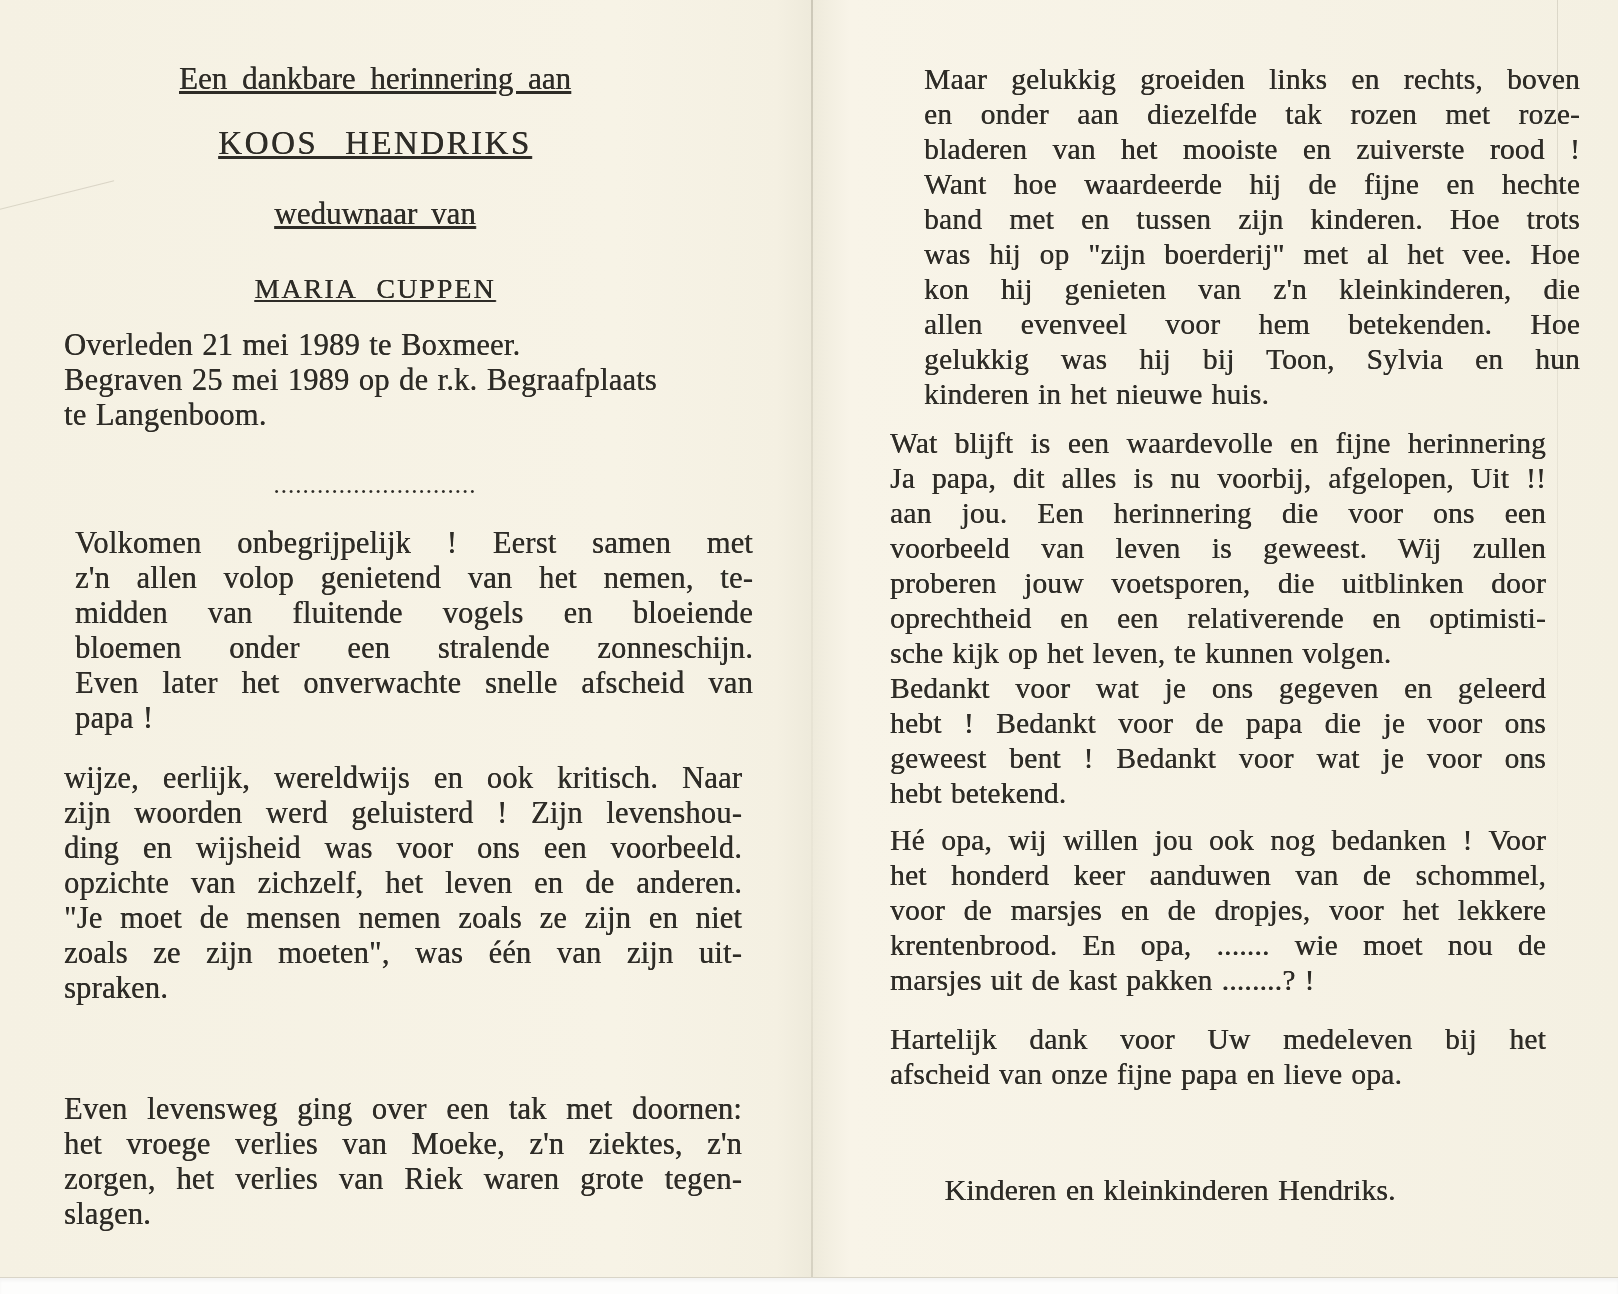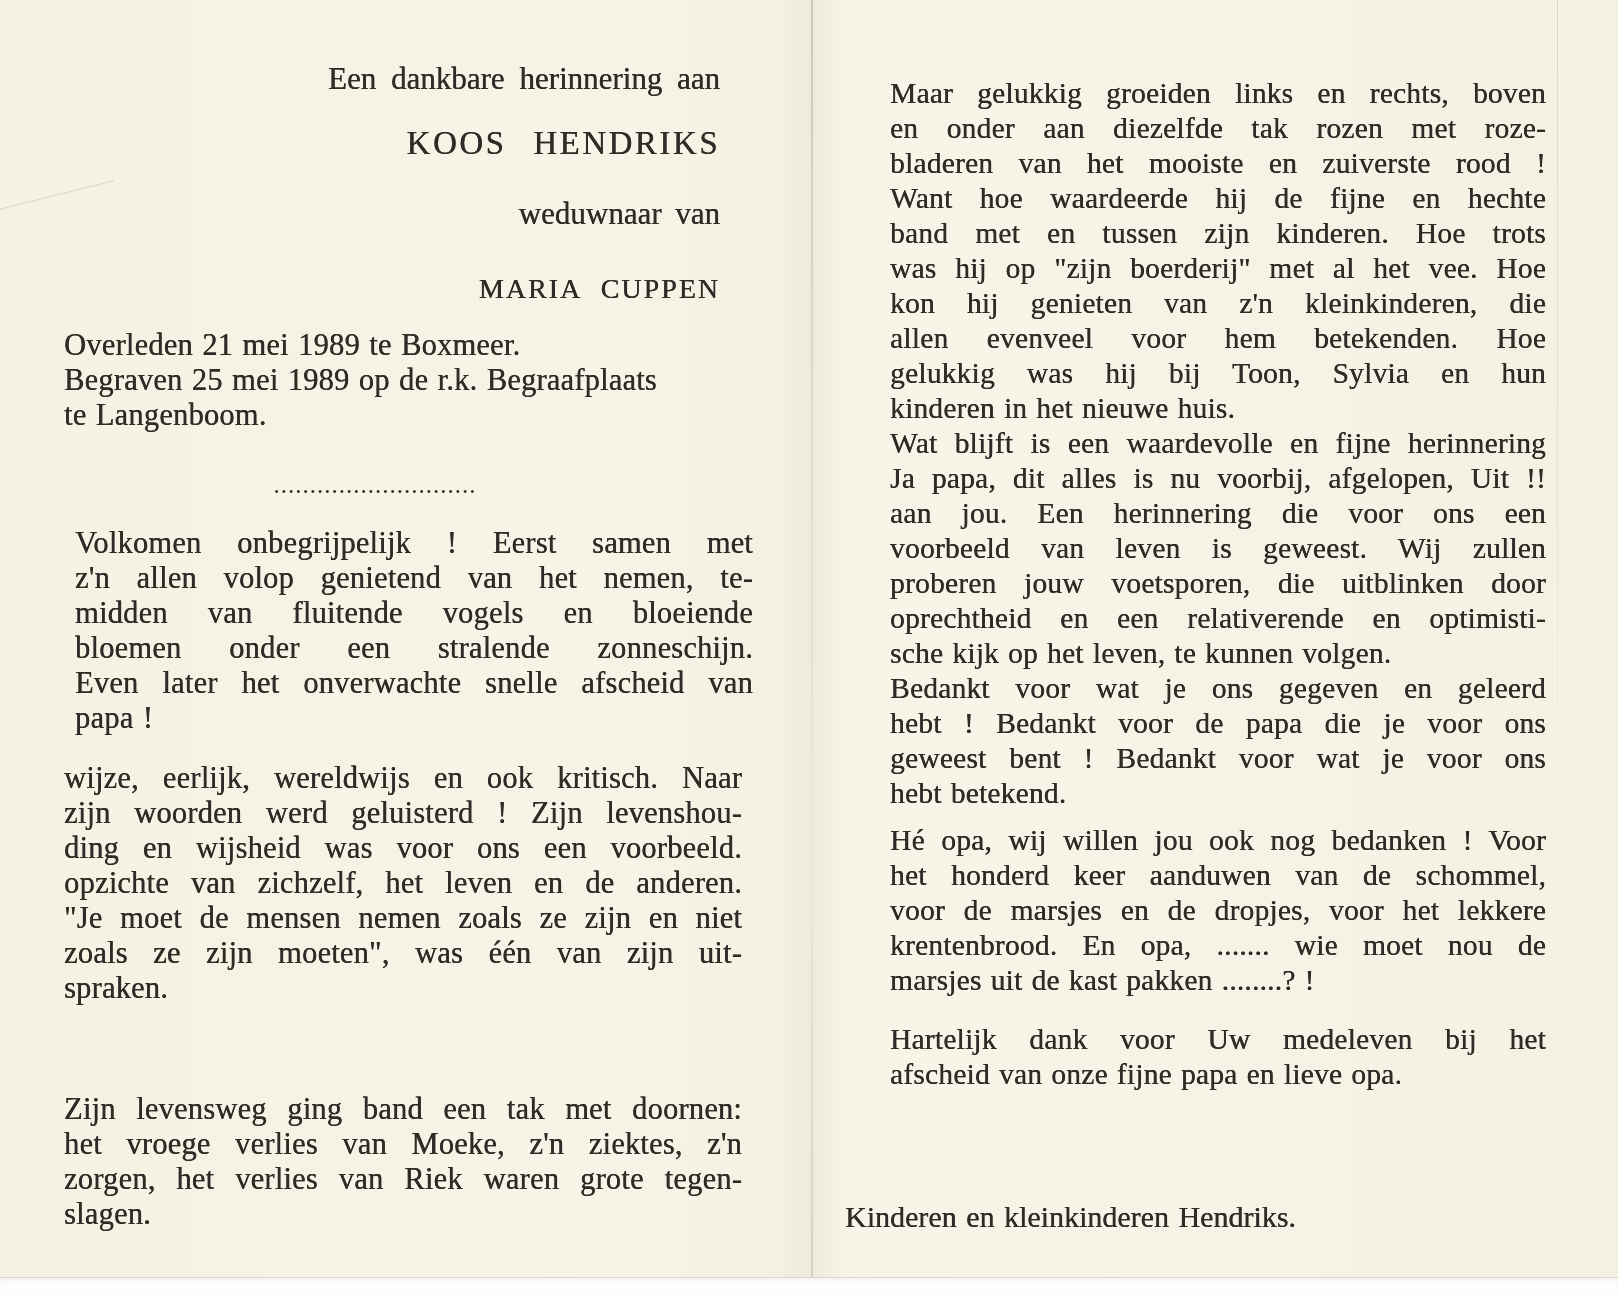"Een dankbare herinnering aan" .heading { text-align: right -> center; text-decoration: none -> underline }
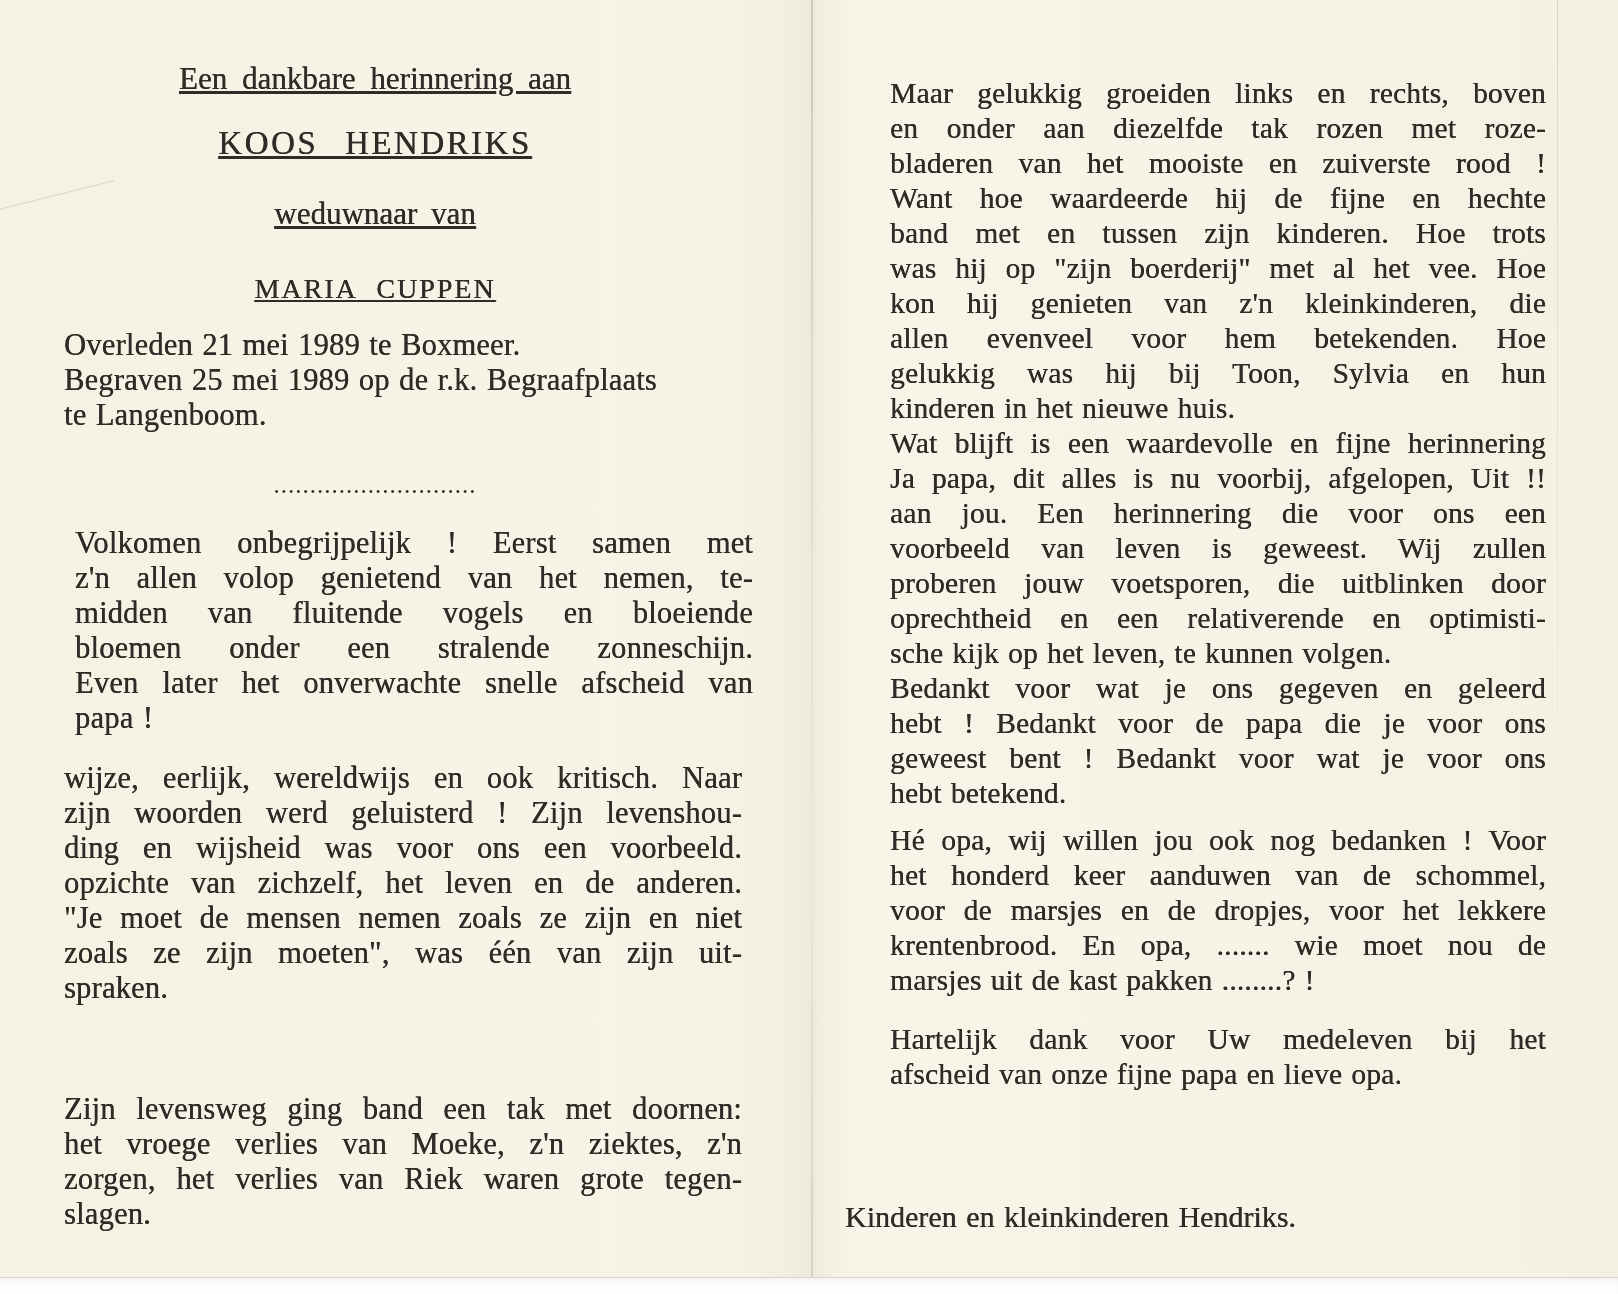"Maar gelukkig groeiden links en" .rp0 { margin-left: none -> 34px; top: 76px -> 62px }
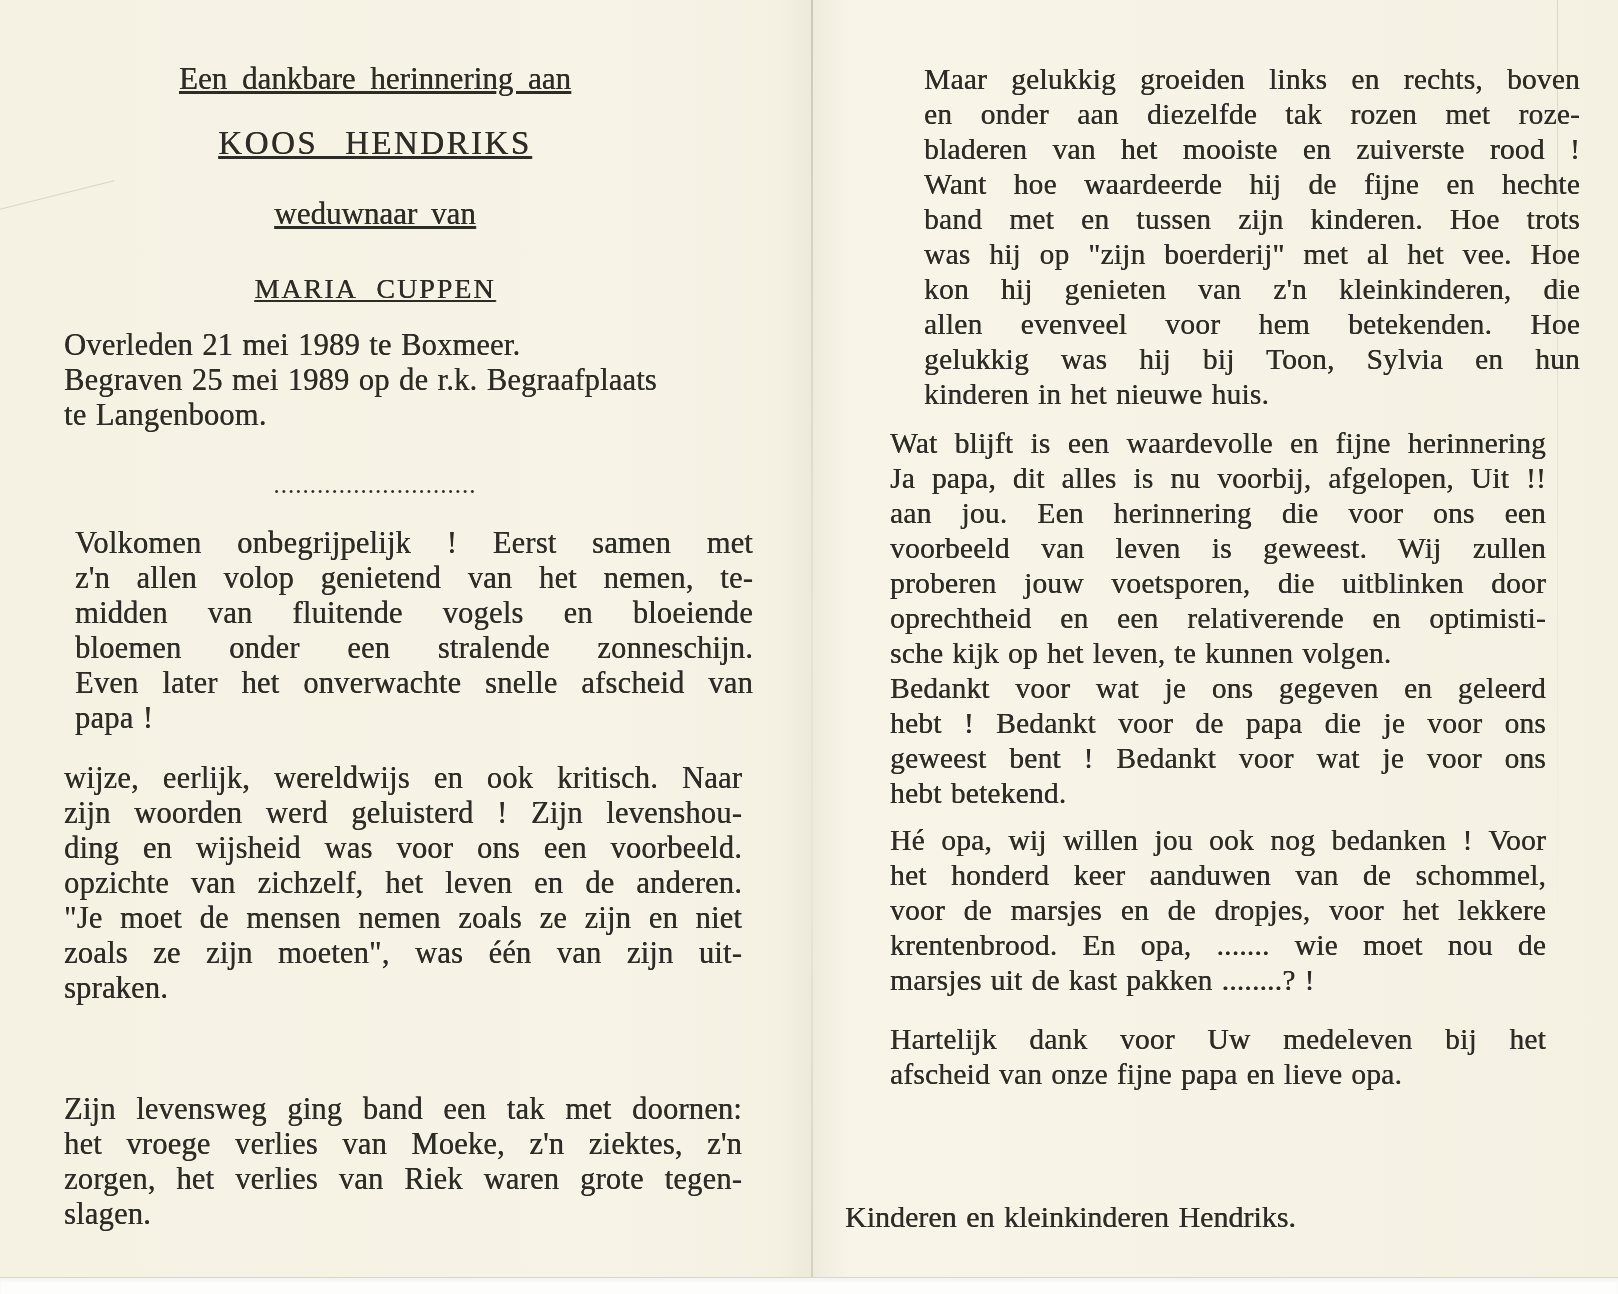"Zijn levensweg ging band een" div.line { text: Zijn levensweg ging band -> Even levensweg ging over }
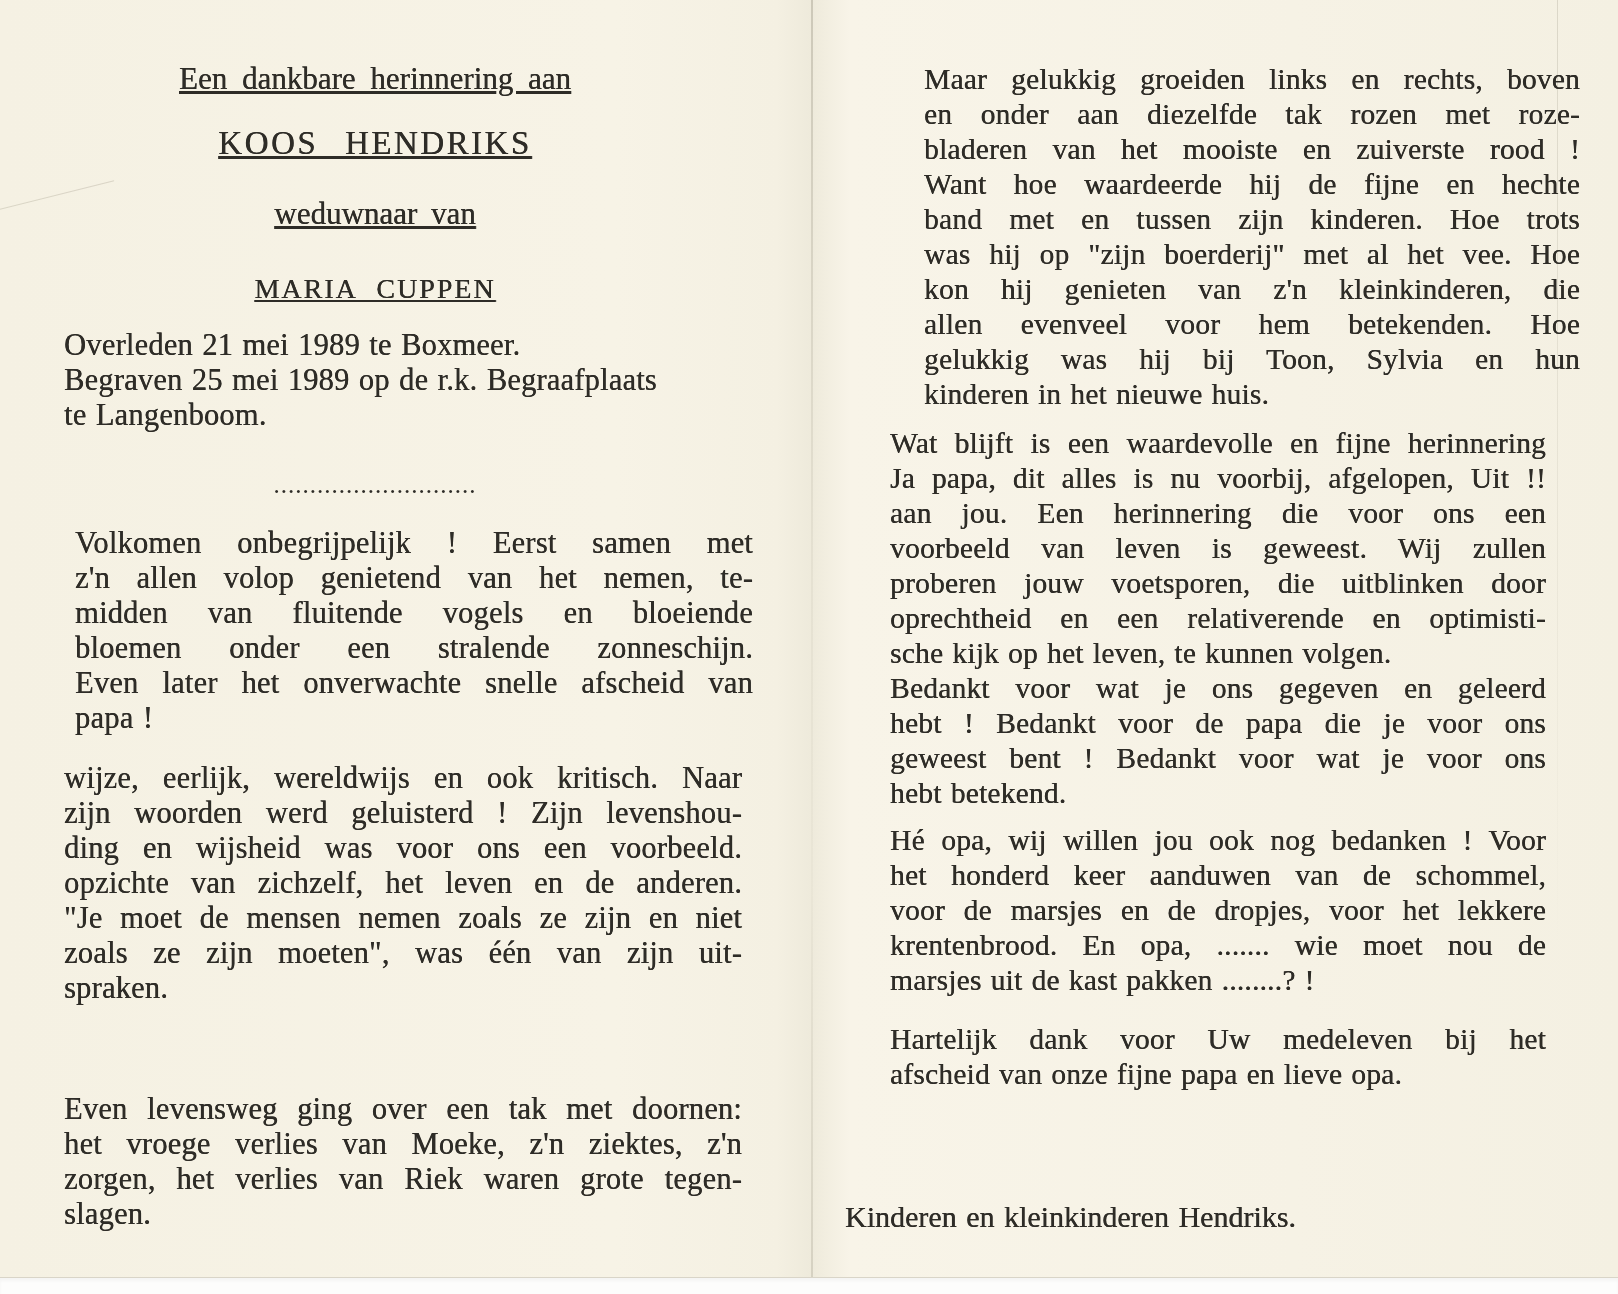"Kinderen en kleinkinderen Hendriks." .signature { text-align: none -> center; top: 1199px -> 1172px }
